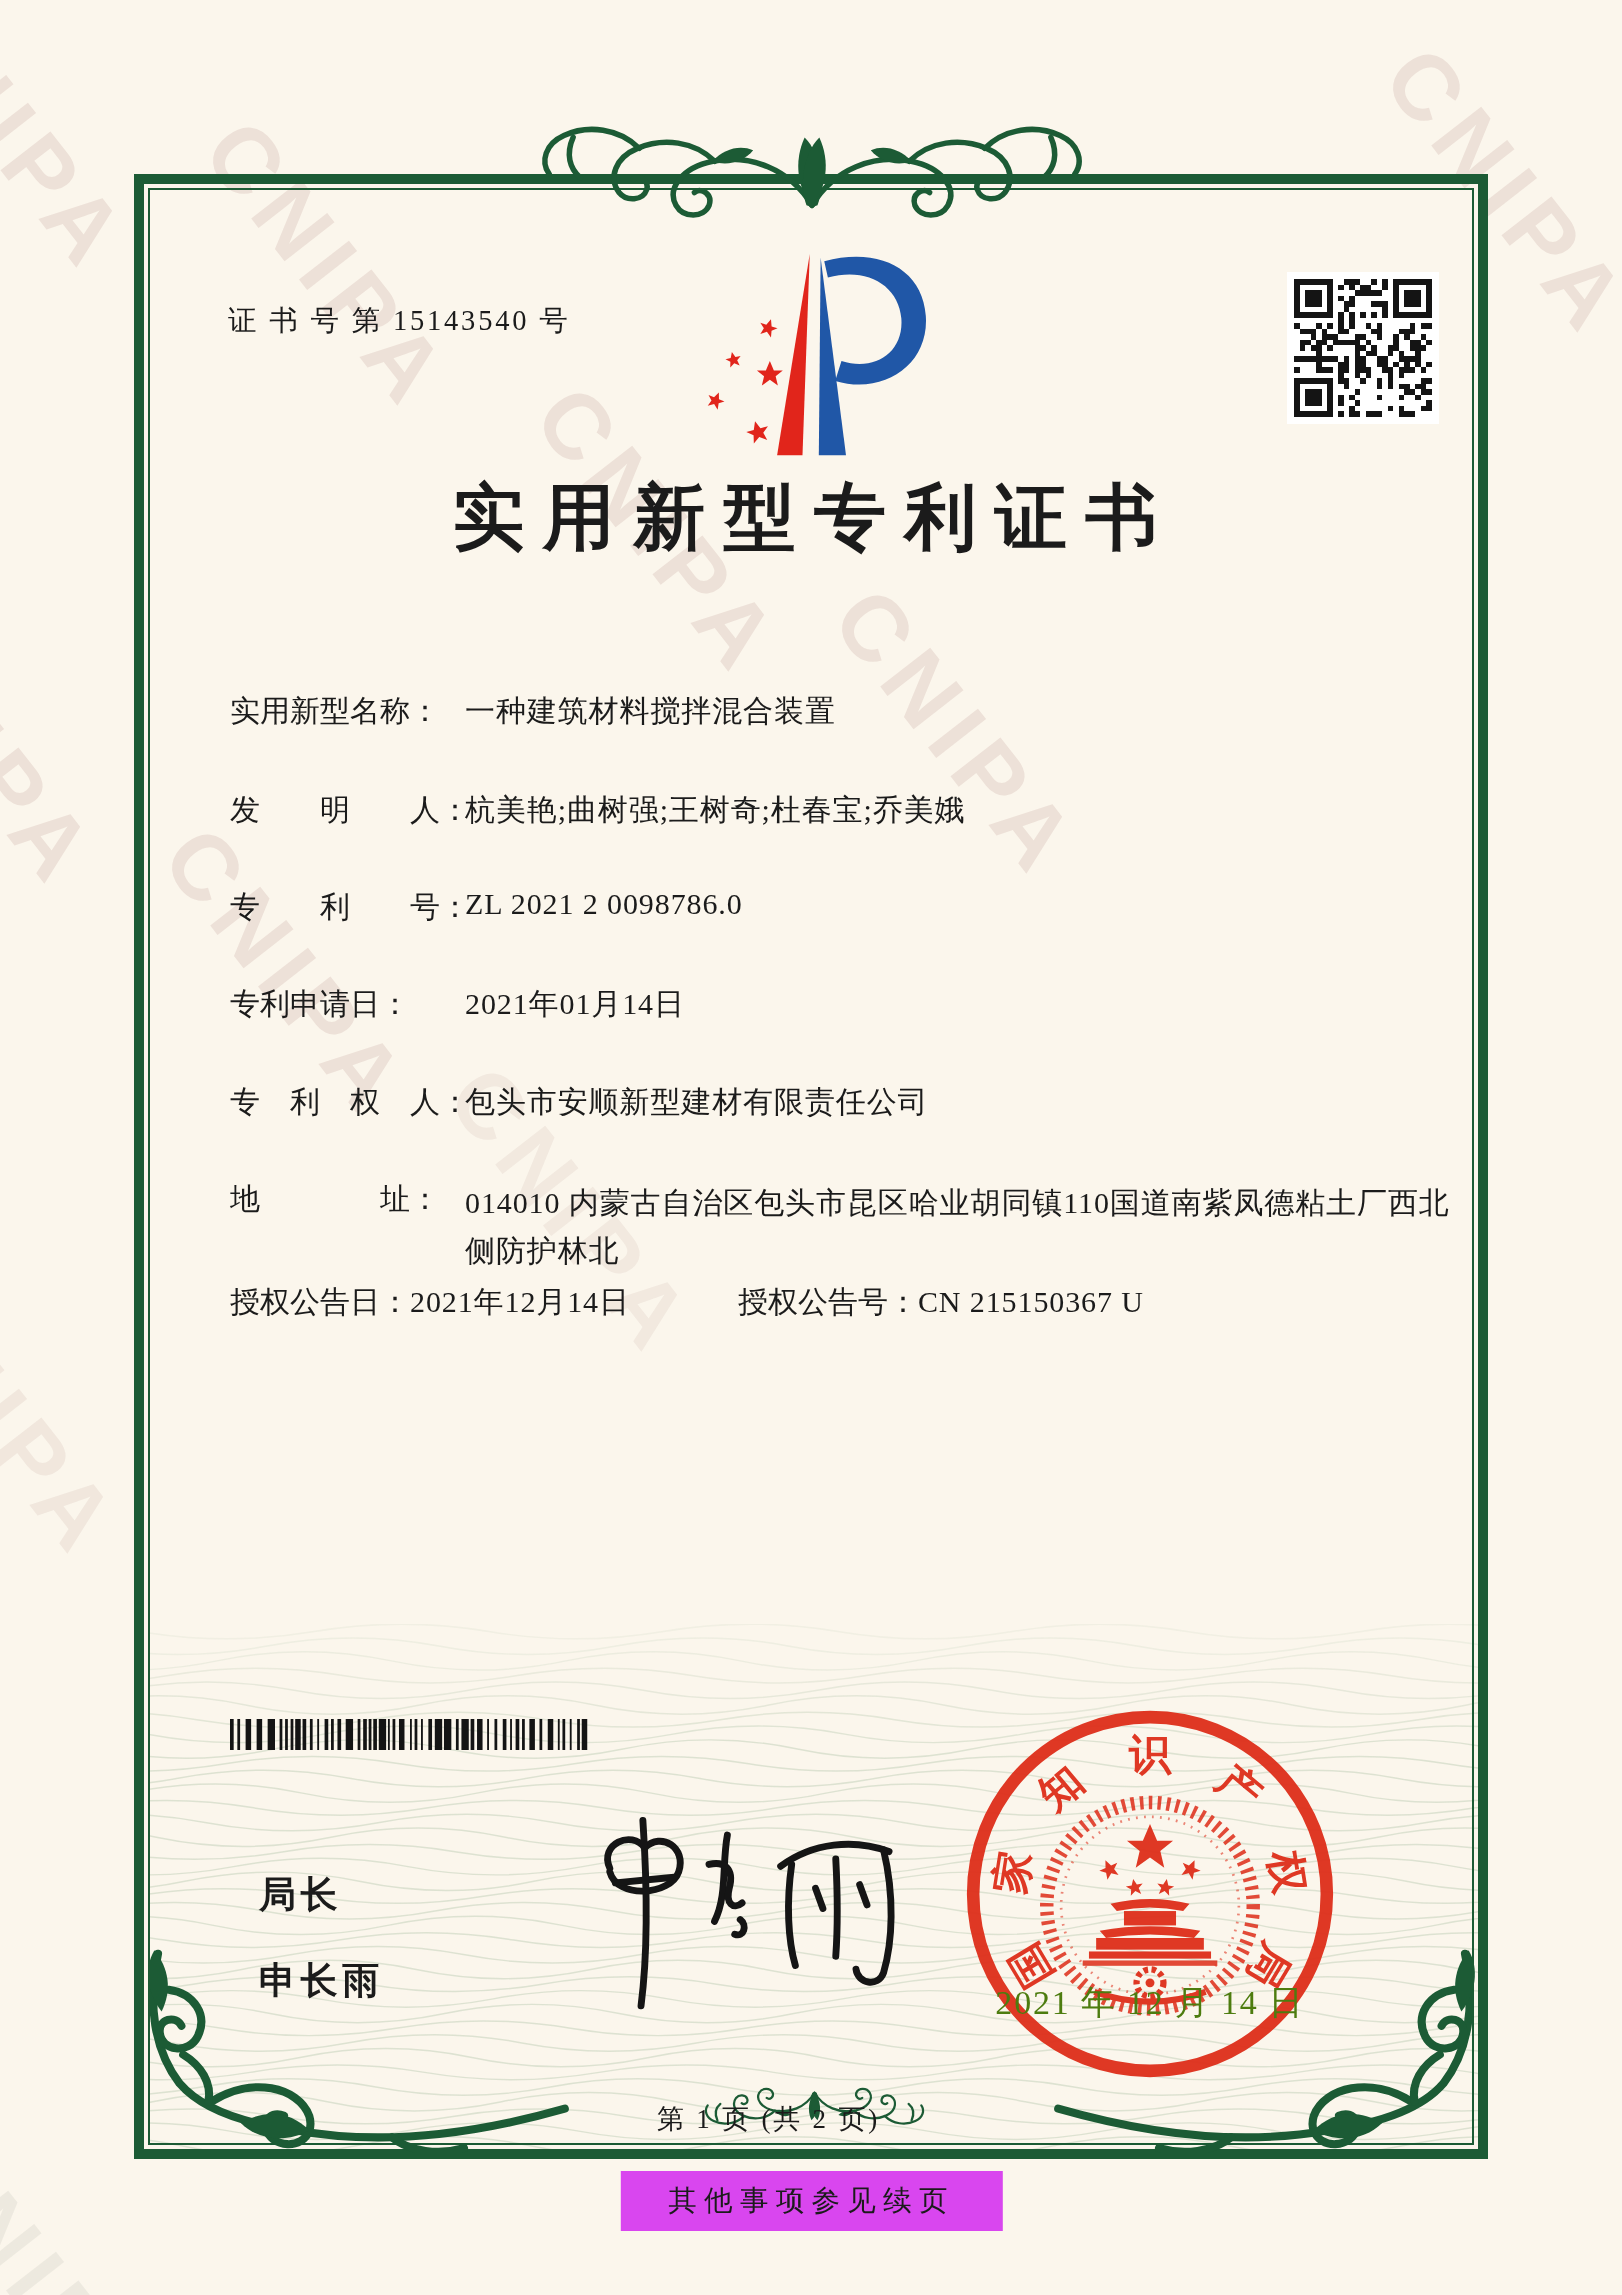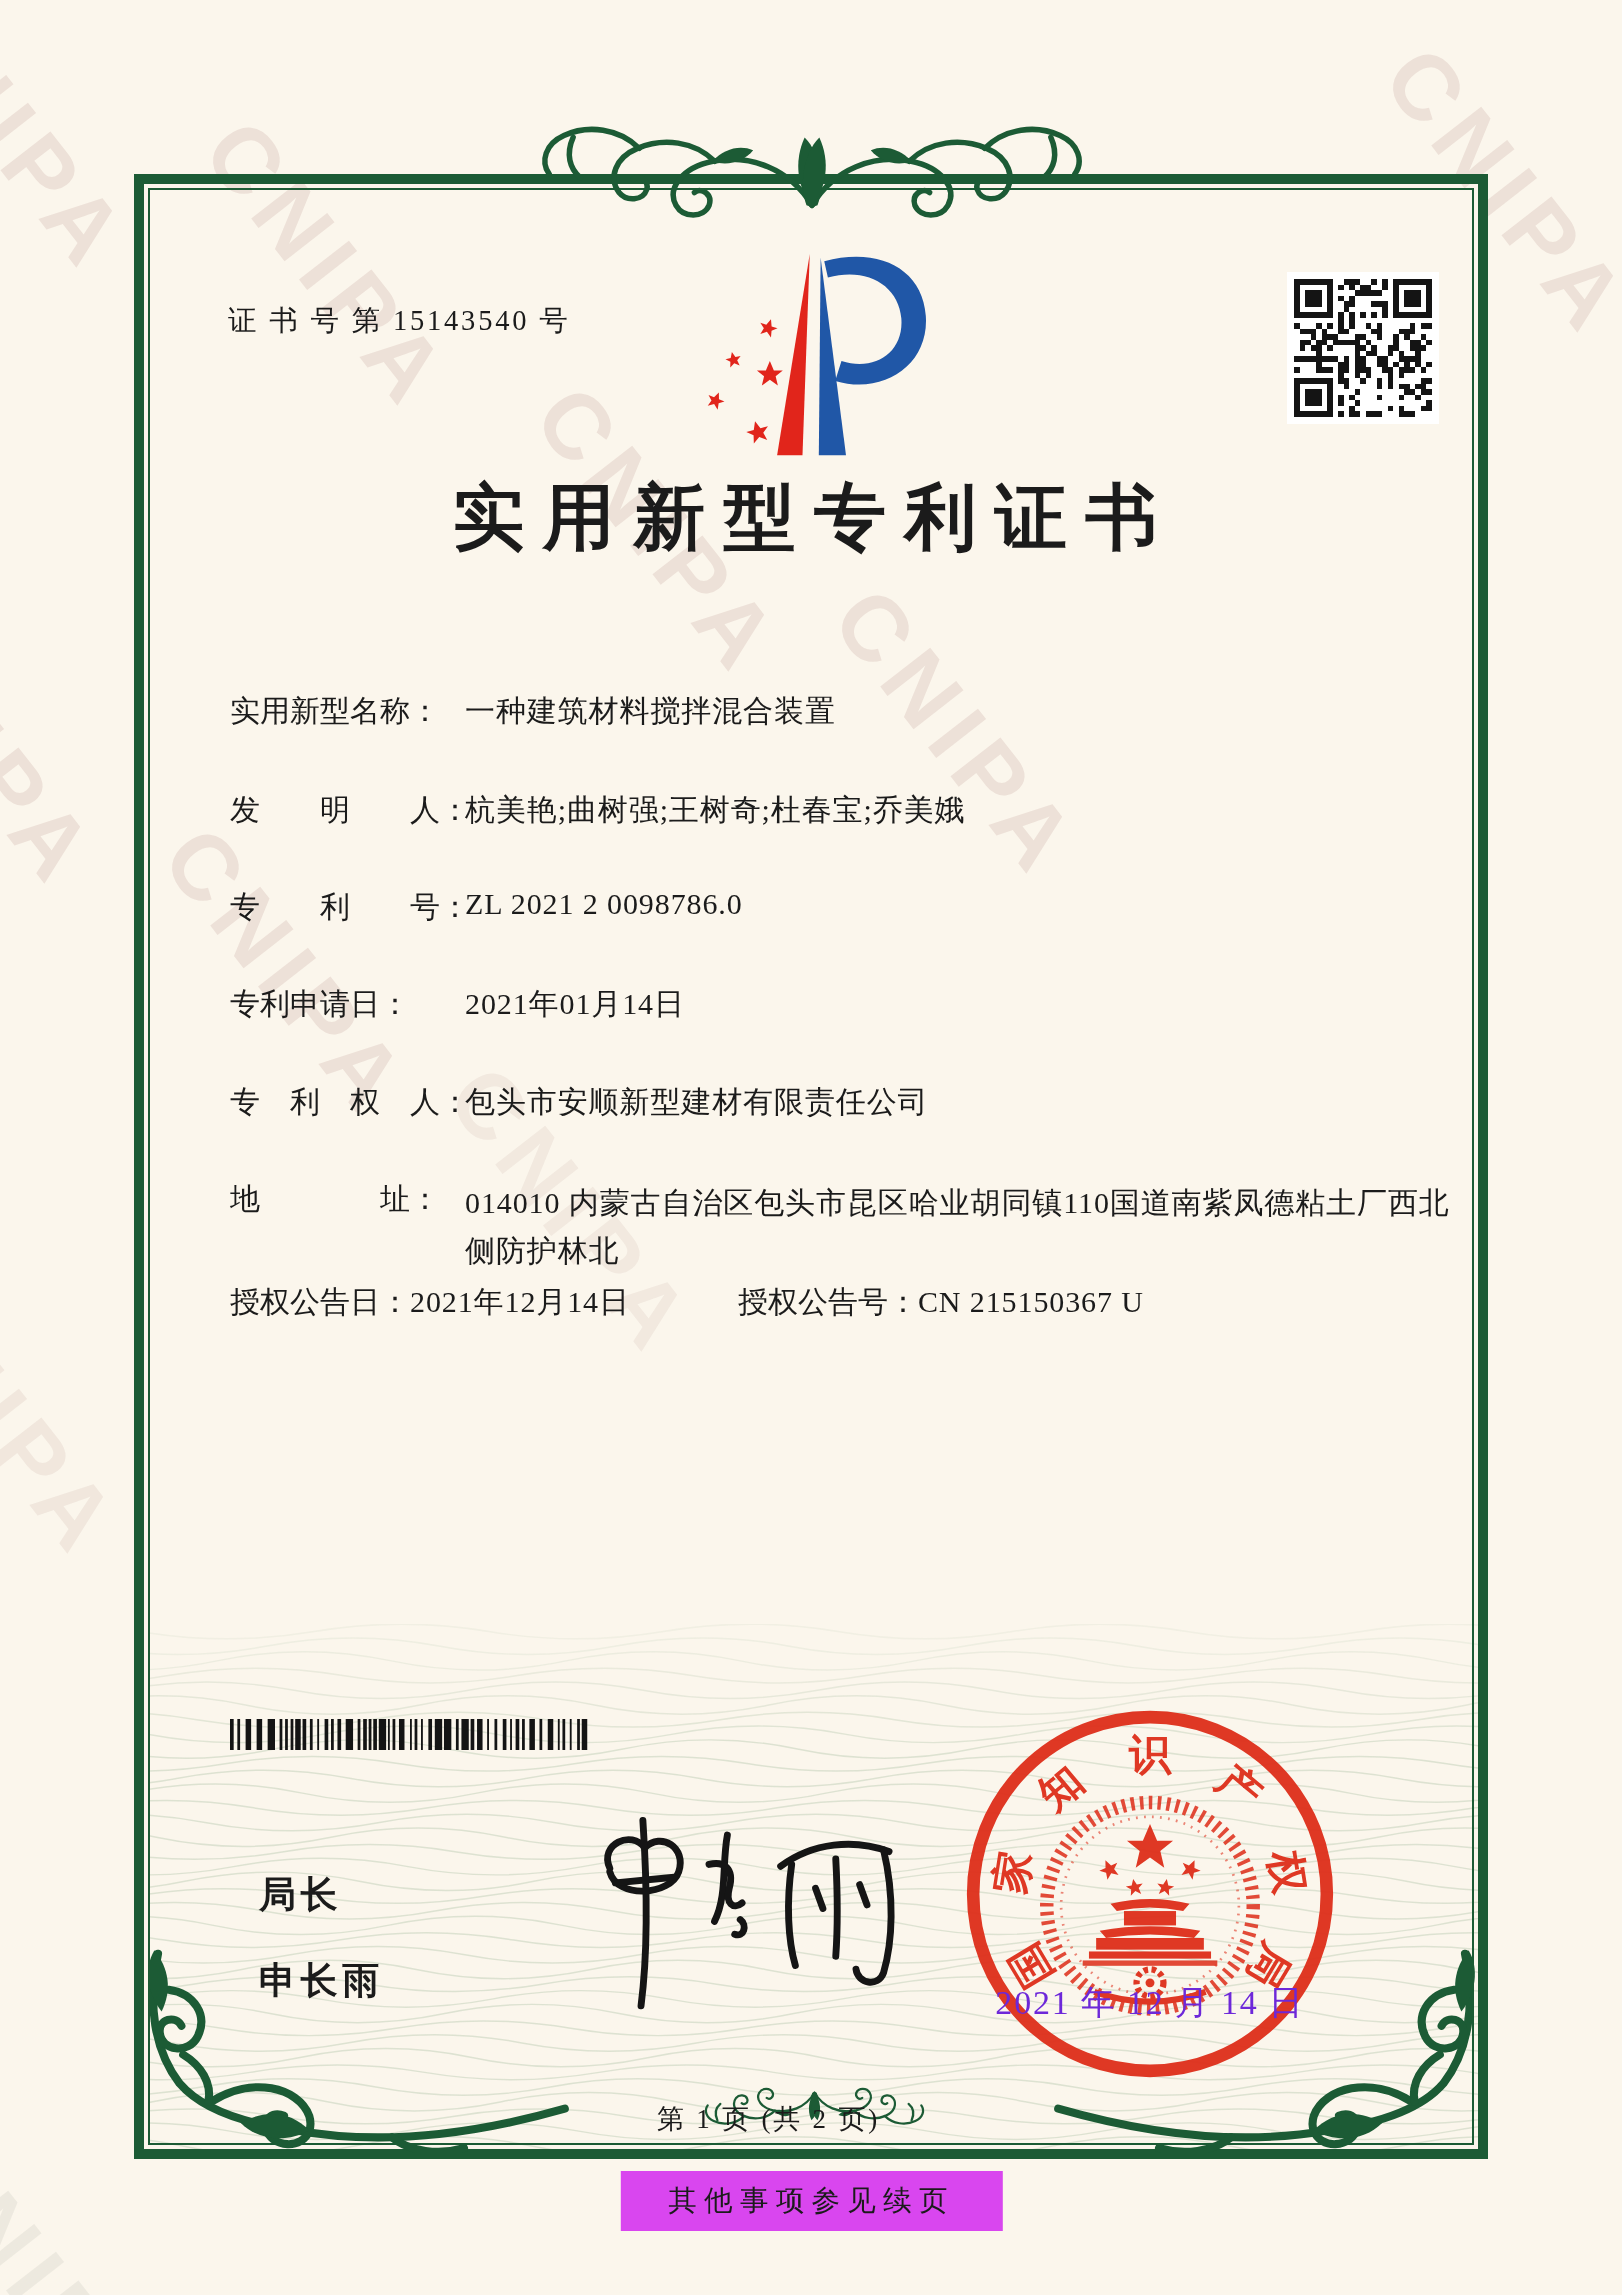"2021 年 12 月 14" .seal-date { color: #6d28d9 -> #4d7c0f }
